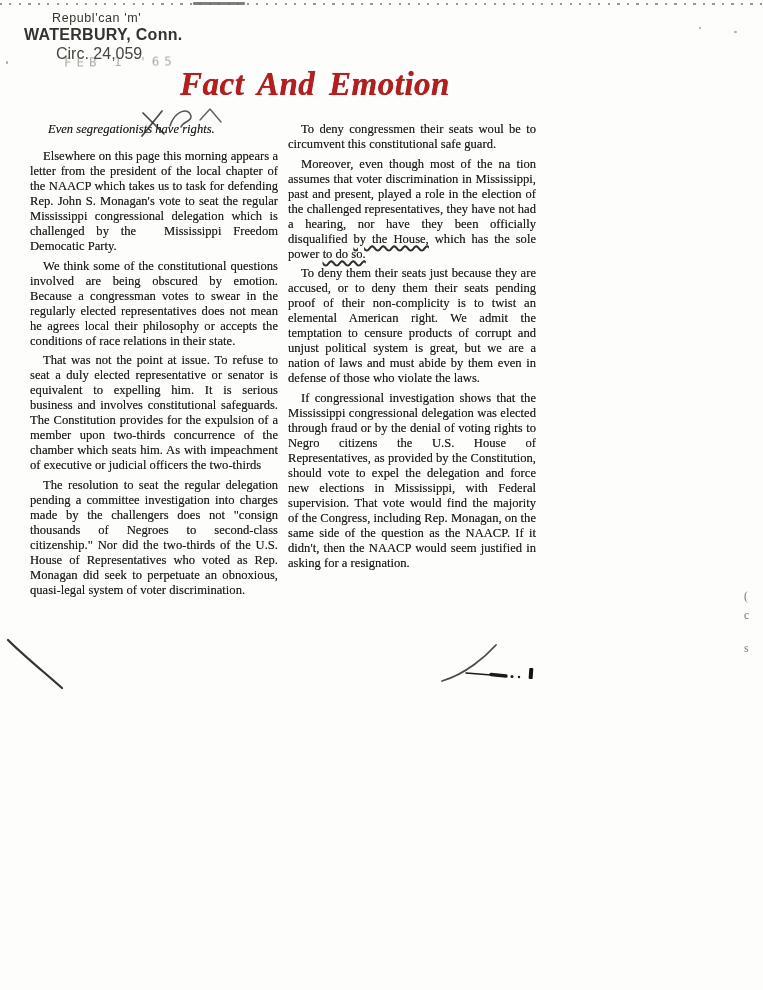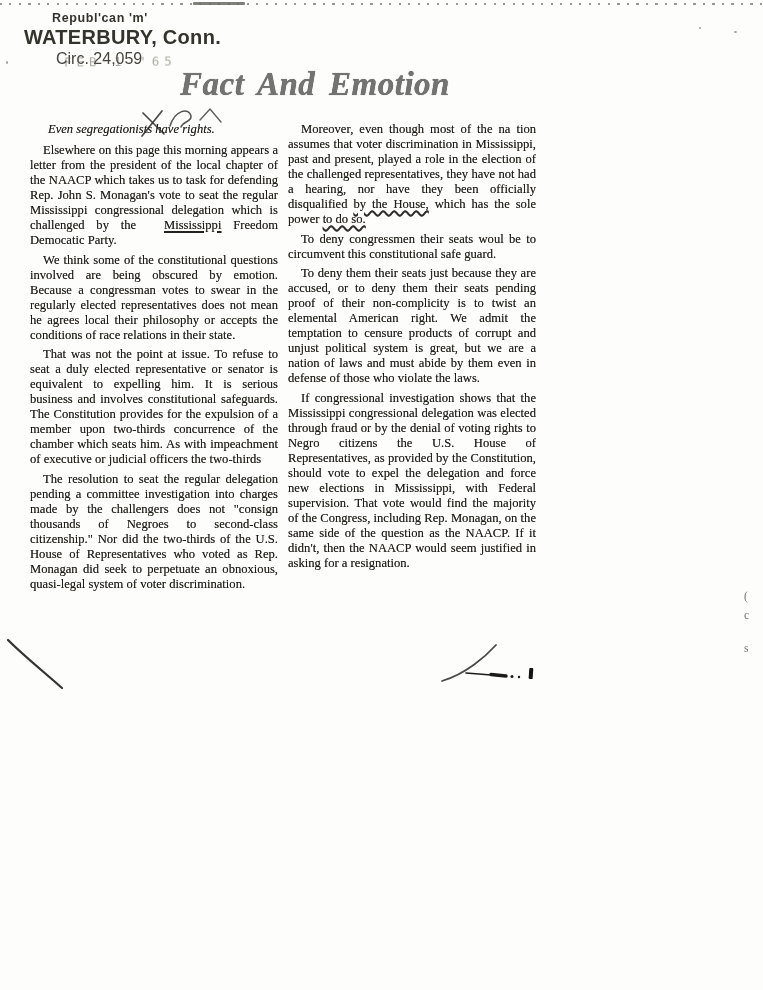"Republ'can 'm'" .m-pub { font-weight: 700 -> 400 }
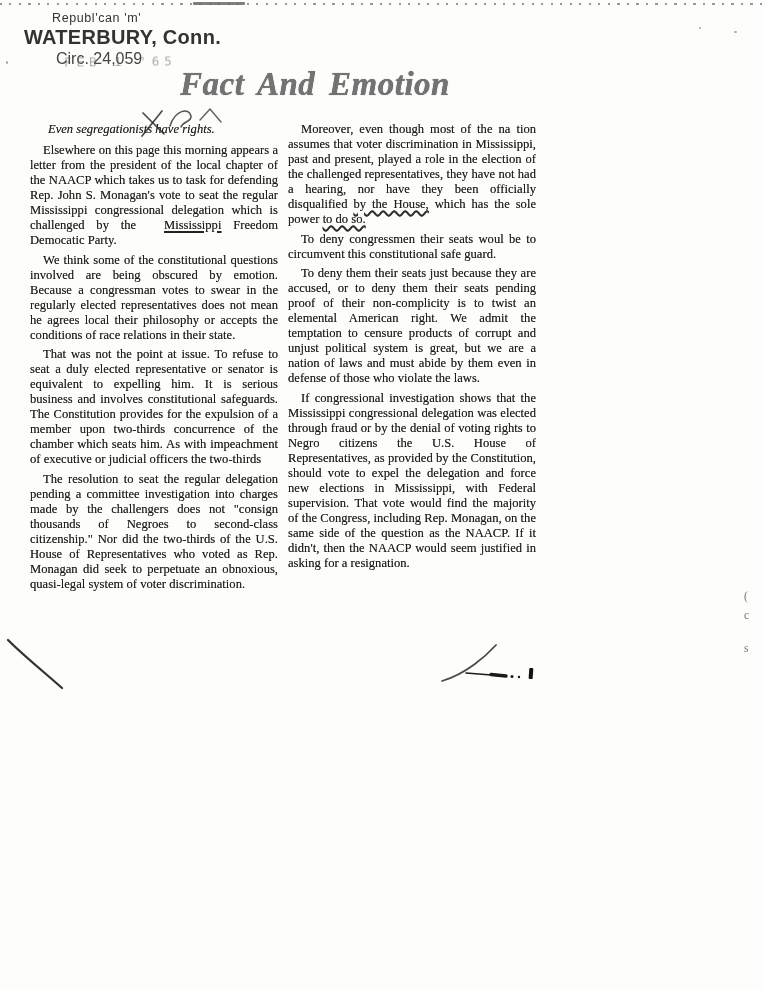"WATERBURY, Conn." .m-city { font-size: 20px -> 16px }
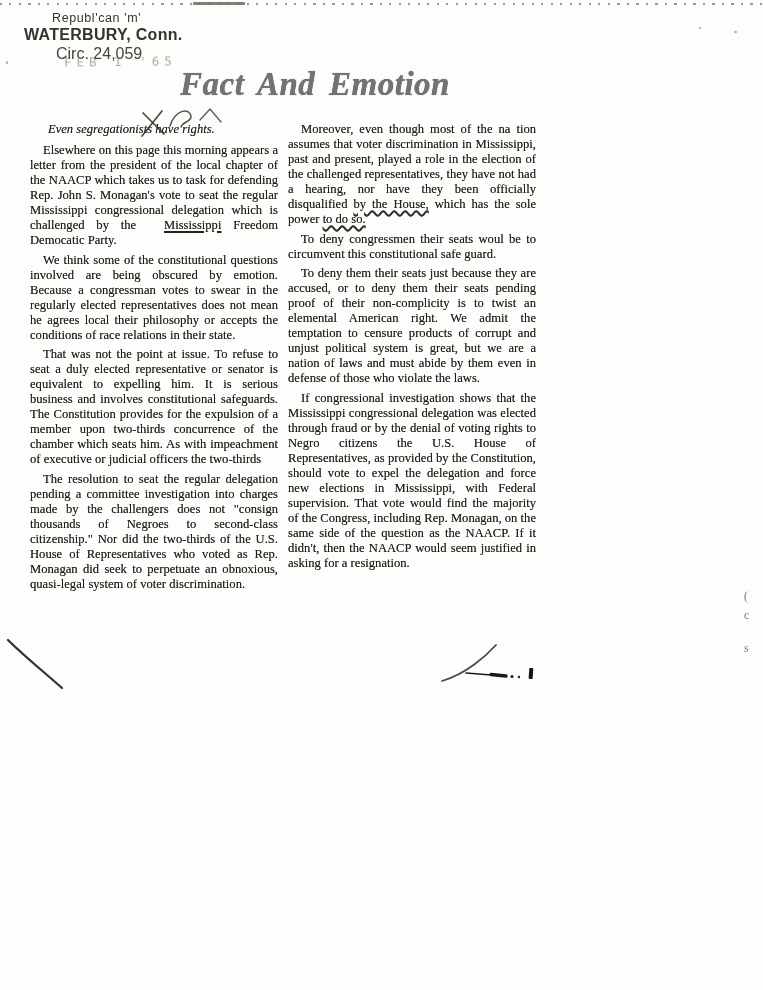"Fact And Emotion" .title { color: #737373 -> #b91c1c }
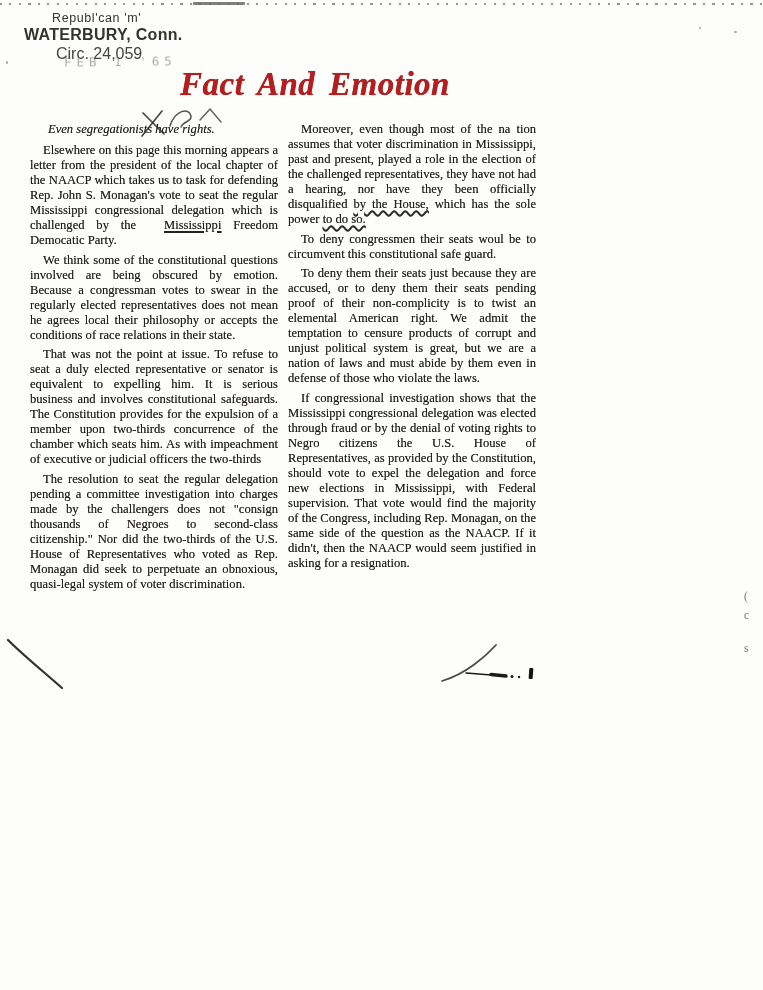"Even segregationists have rights." .col .intro { margin-bottom: 6px -> 12px }
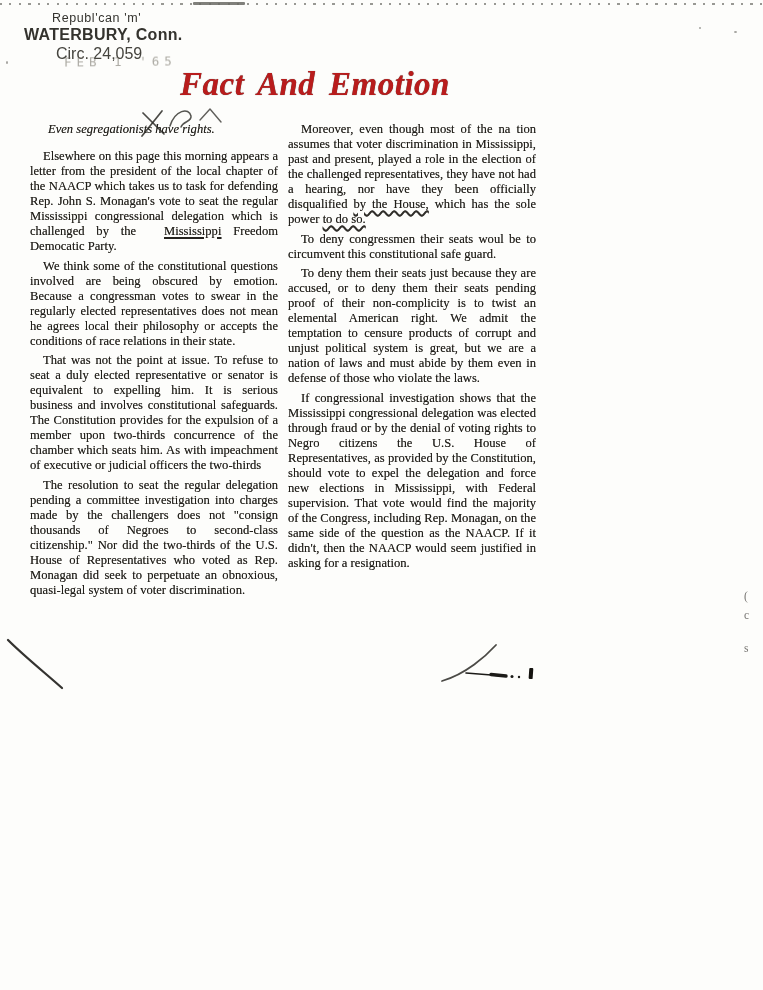"Moreover, even though most of" p { order: before "To deny congressmen their seats" -> after "To deny congressmen their seats" }
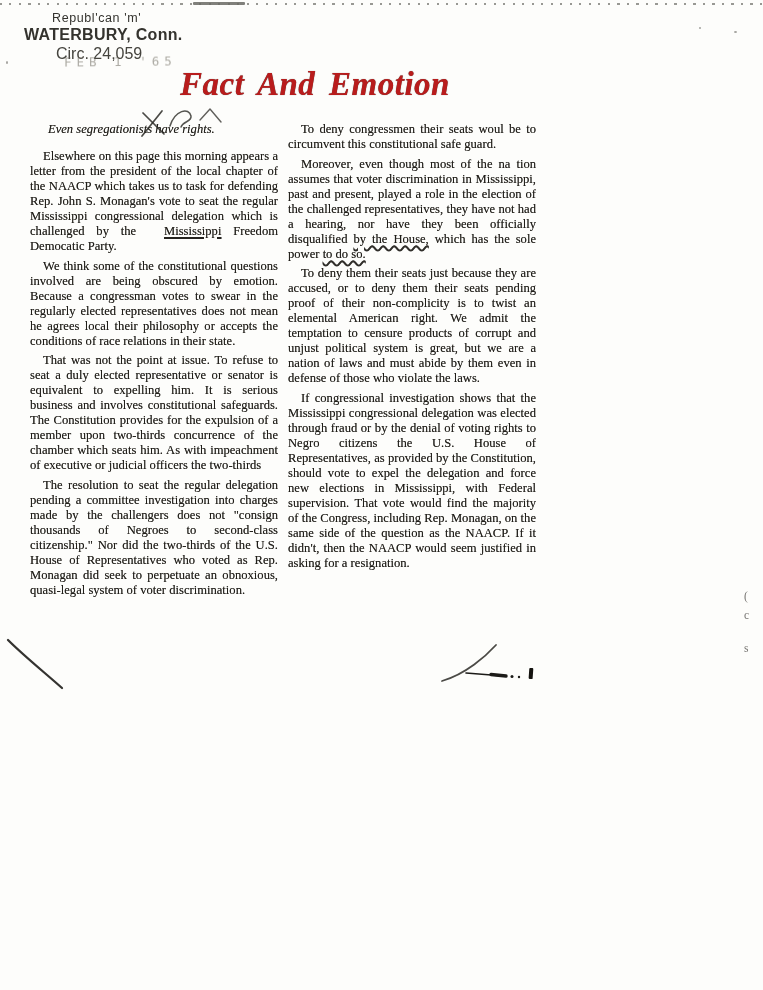"Mississippi" .m-underline { text-decoration: underline -> none }
